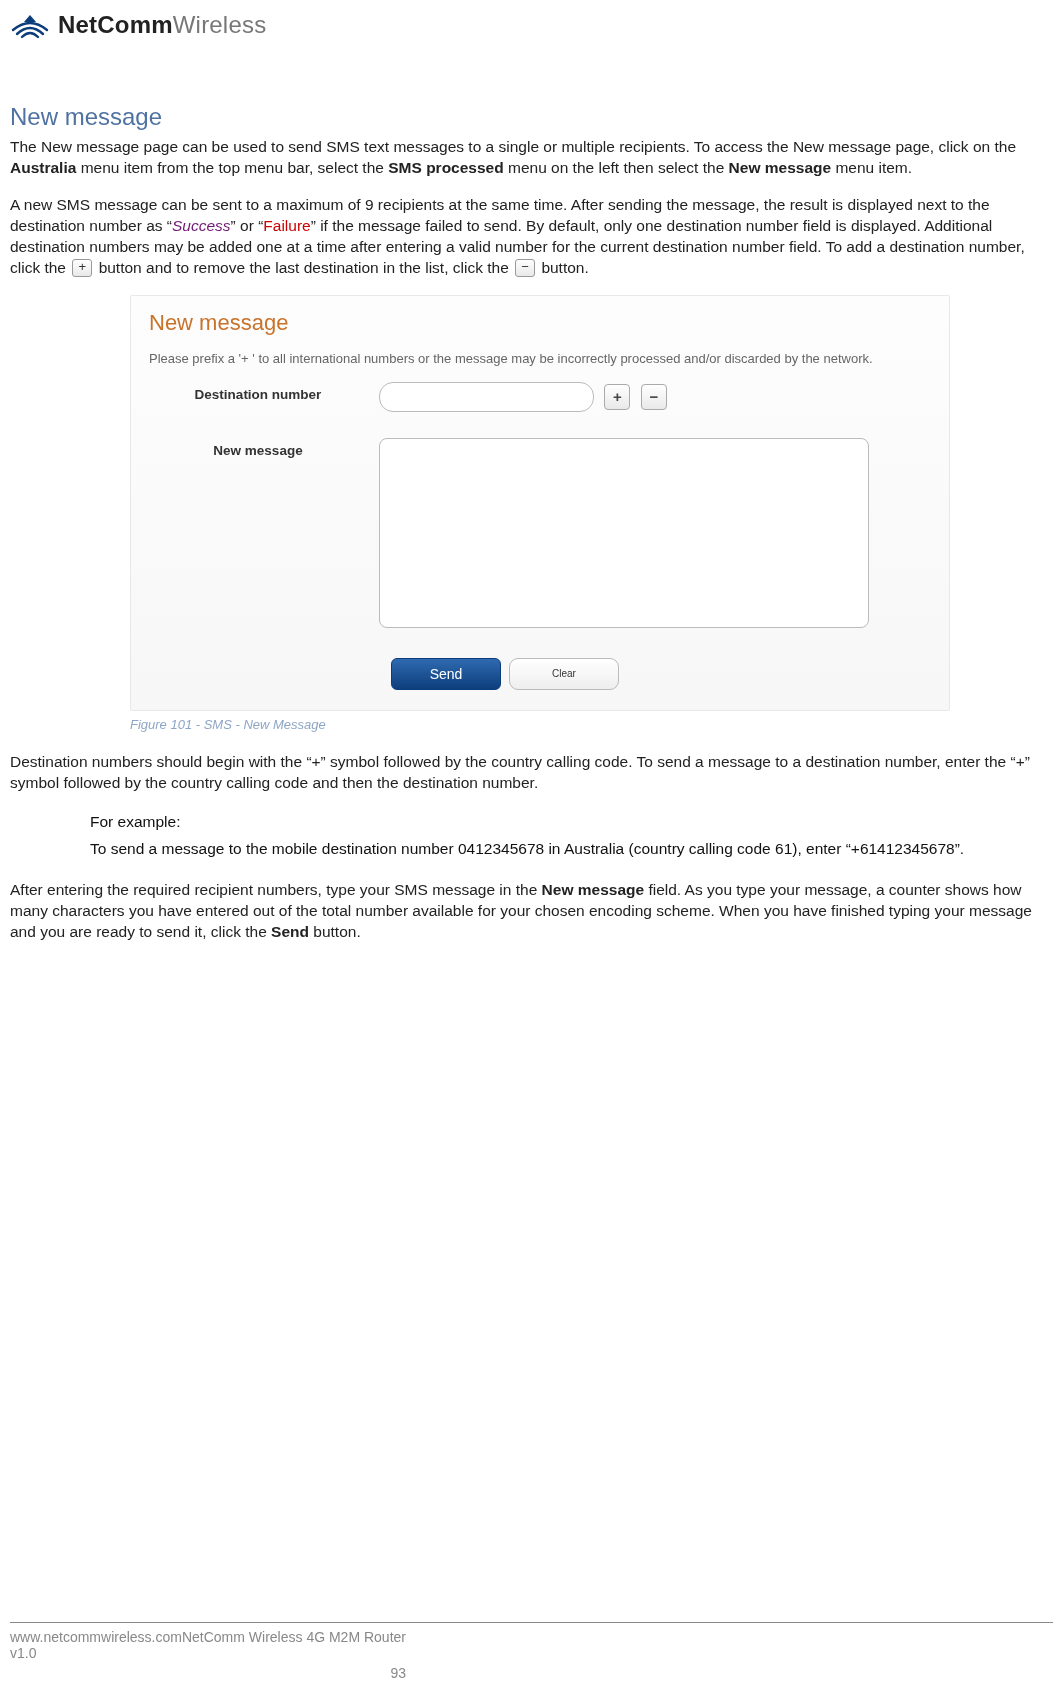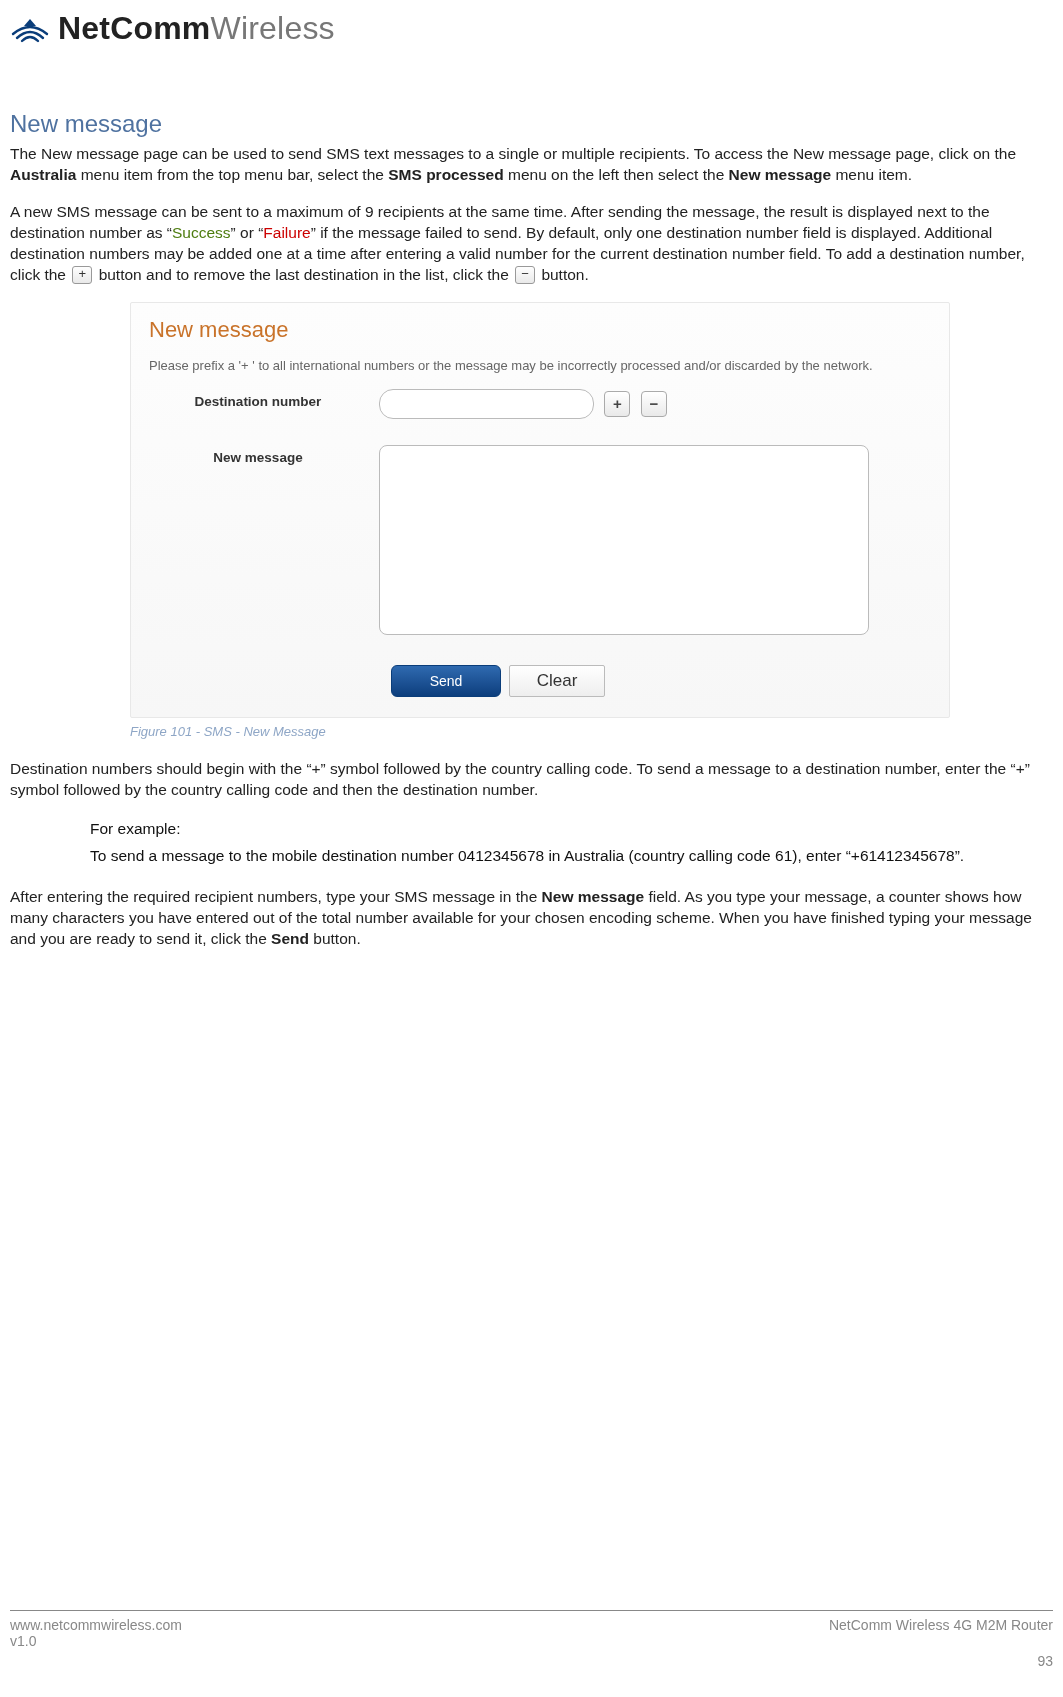"NetCommWireless" .logo-text { font-size: 32px -> 24px }
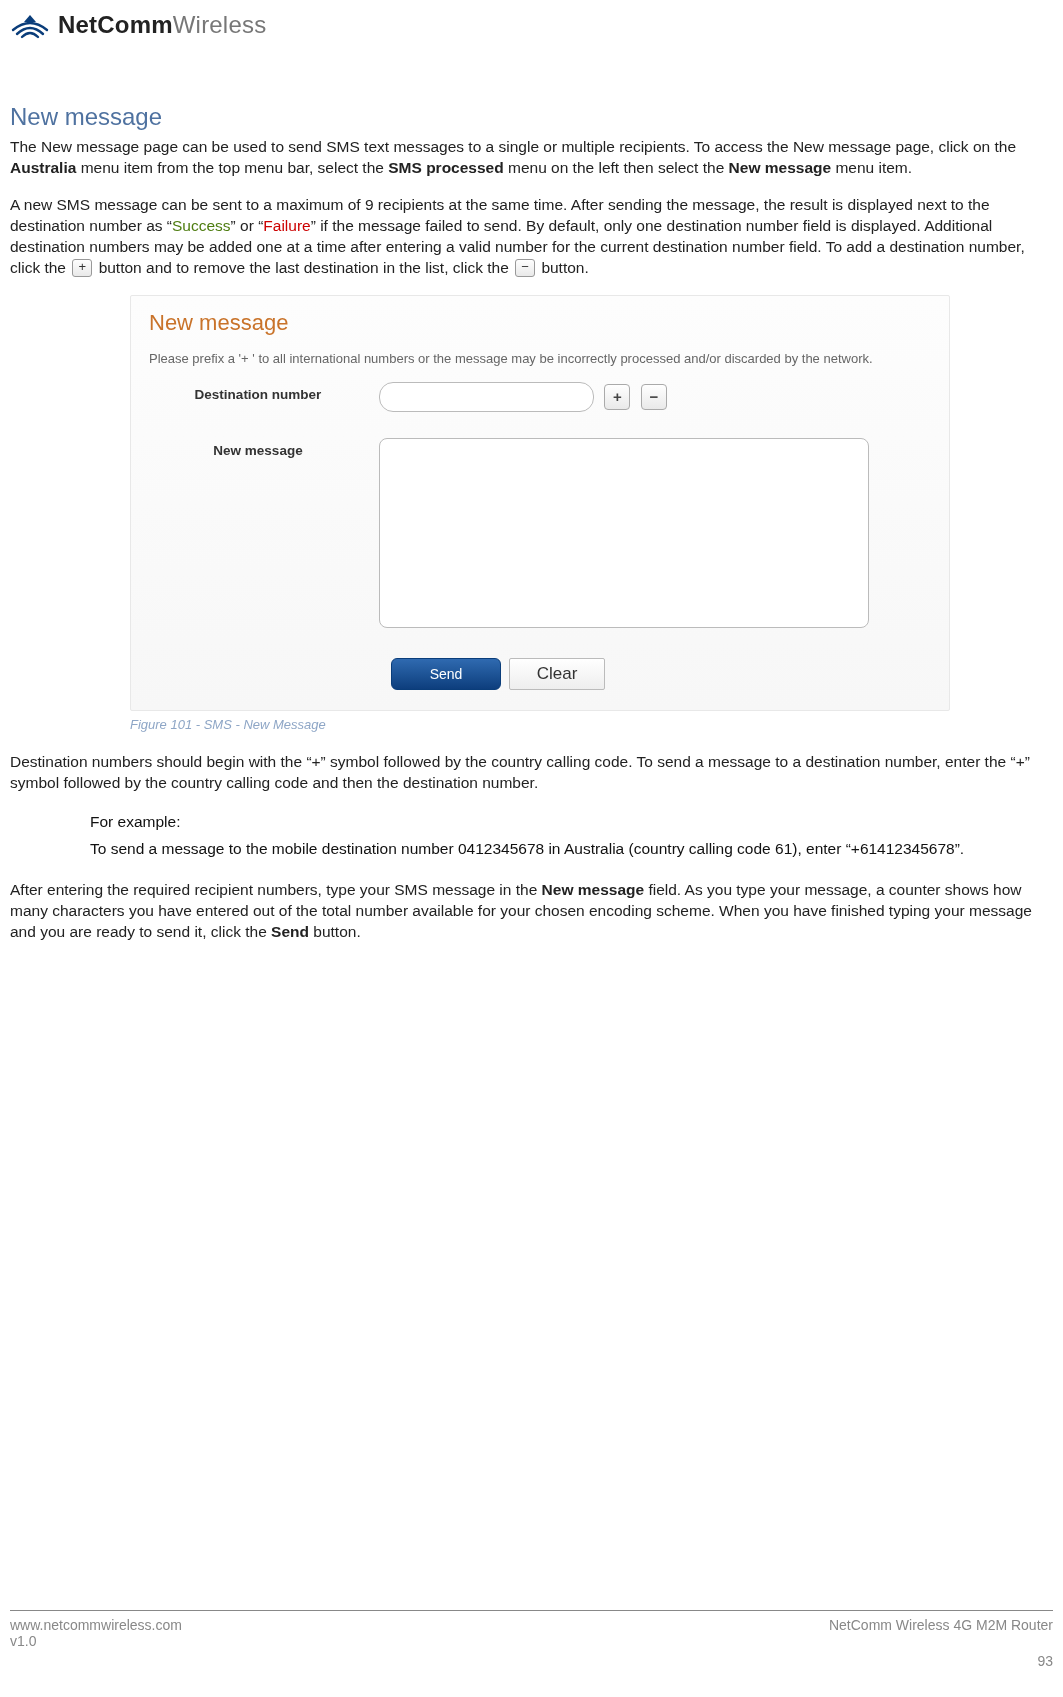"Success" p.body .success { color: #4d7c0f -> #701a75; font-style: none -> italic }
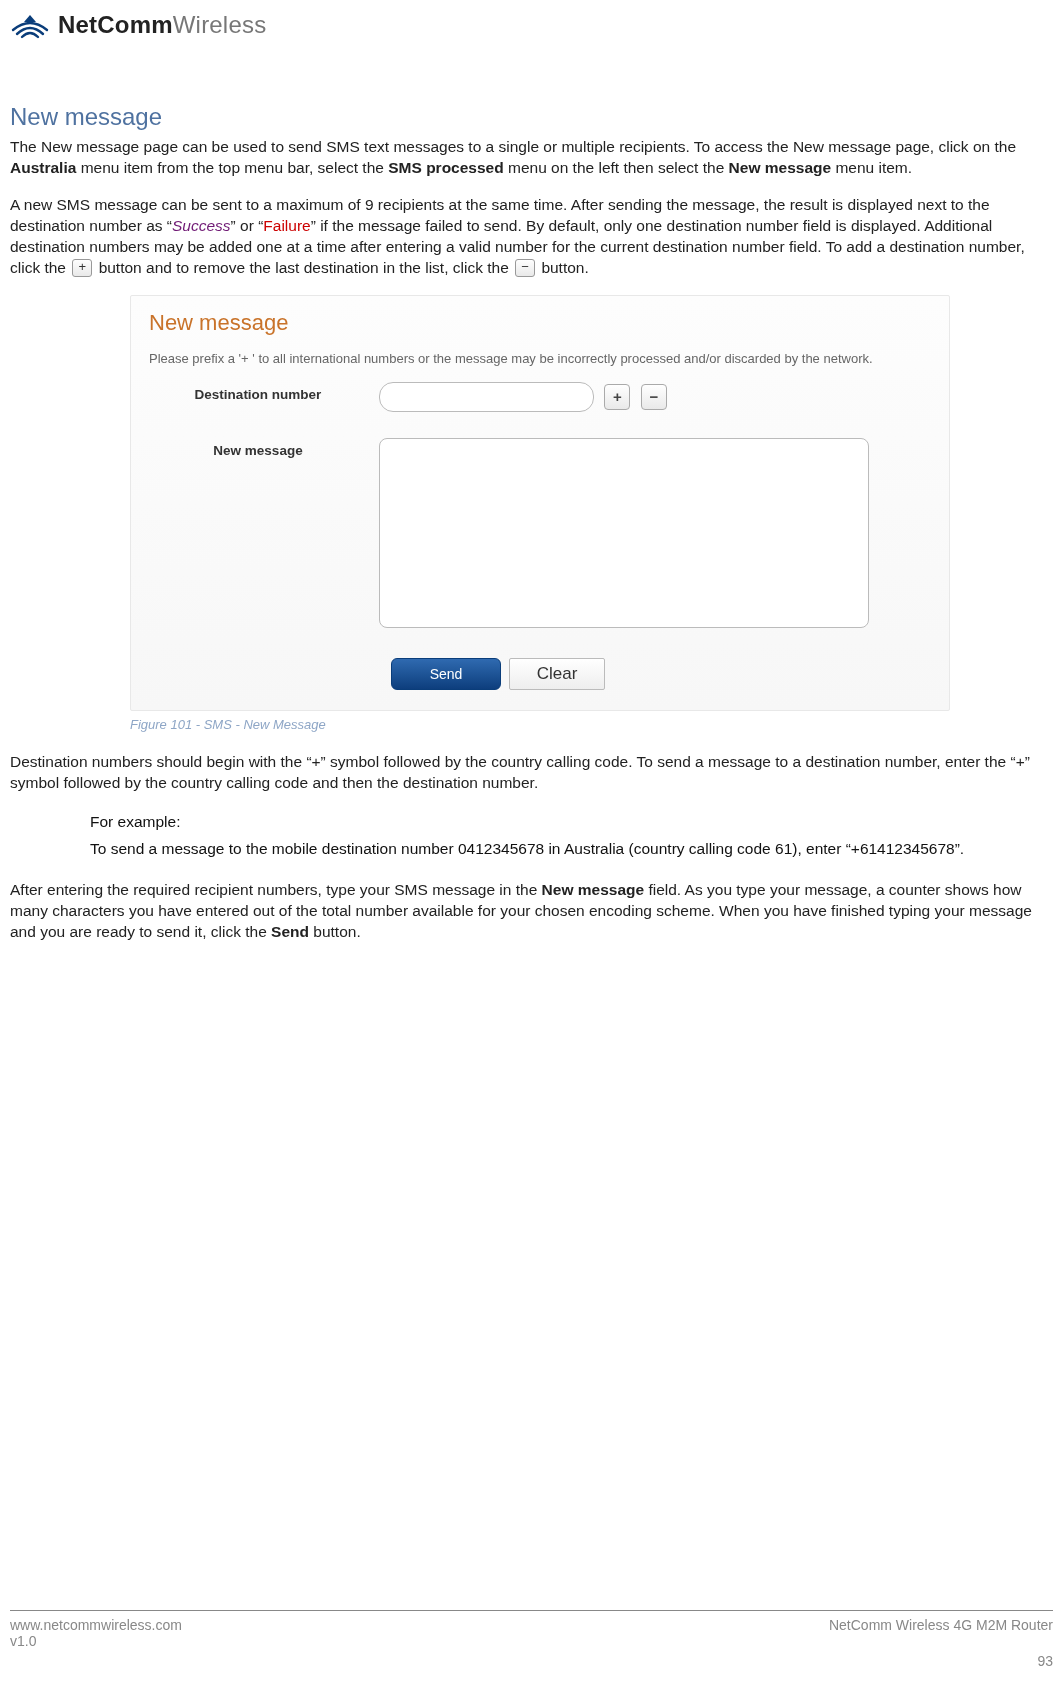"Clear" .btn-clear { border-radius: 2px -> 9px; font-size: 17px -> 10px; width: 96px -> 110px }
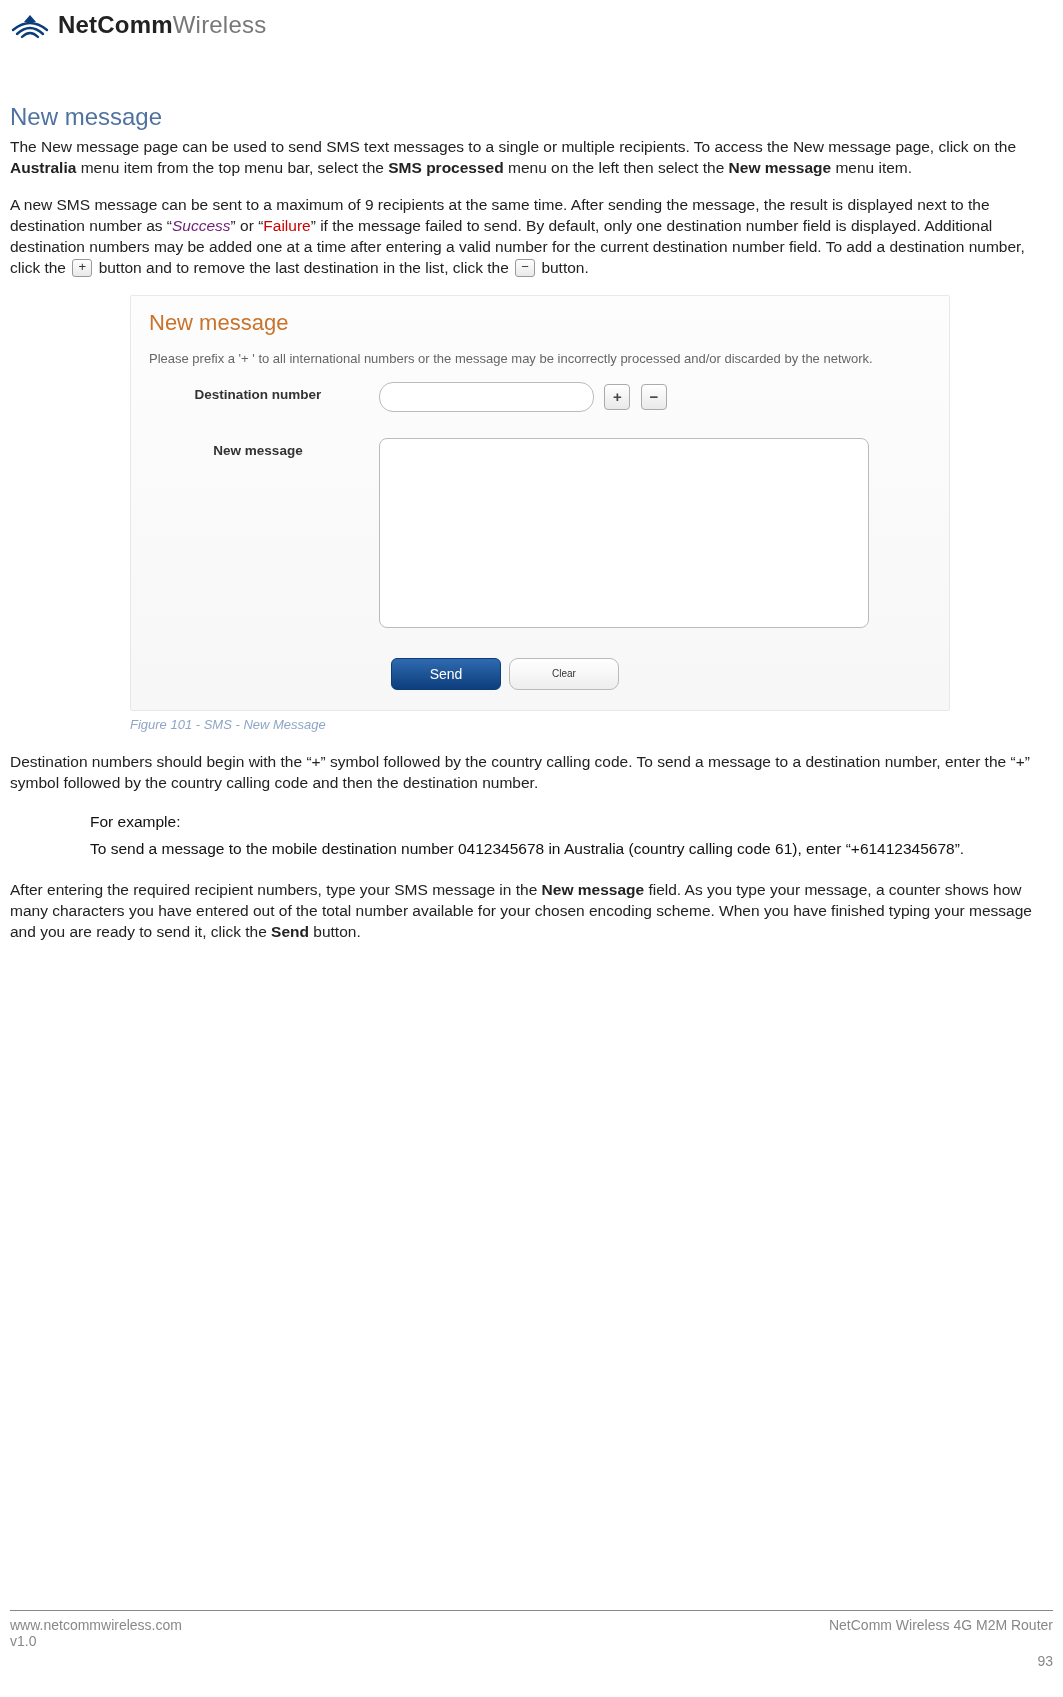"www.netcommwireless.com" .footer { bottom: 28px -> 16px; justify-content: space-between -> none }
